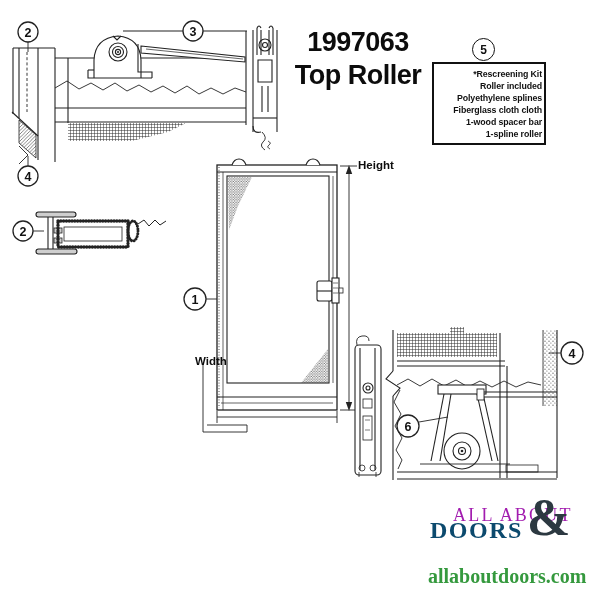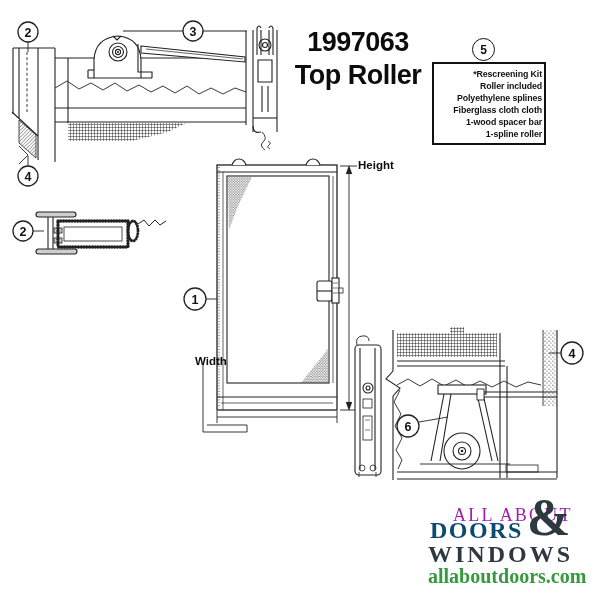"WINDOWS" div.abs { html: <div>WINDOWS</div> -> none }
